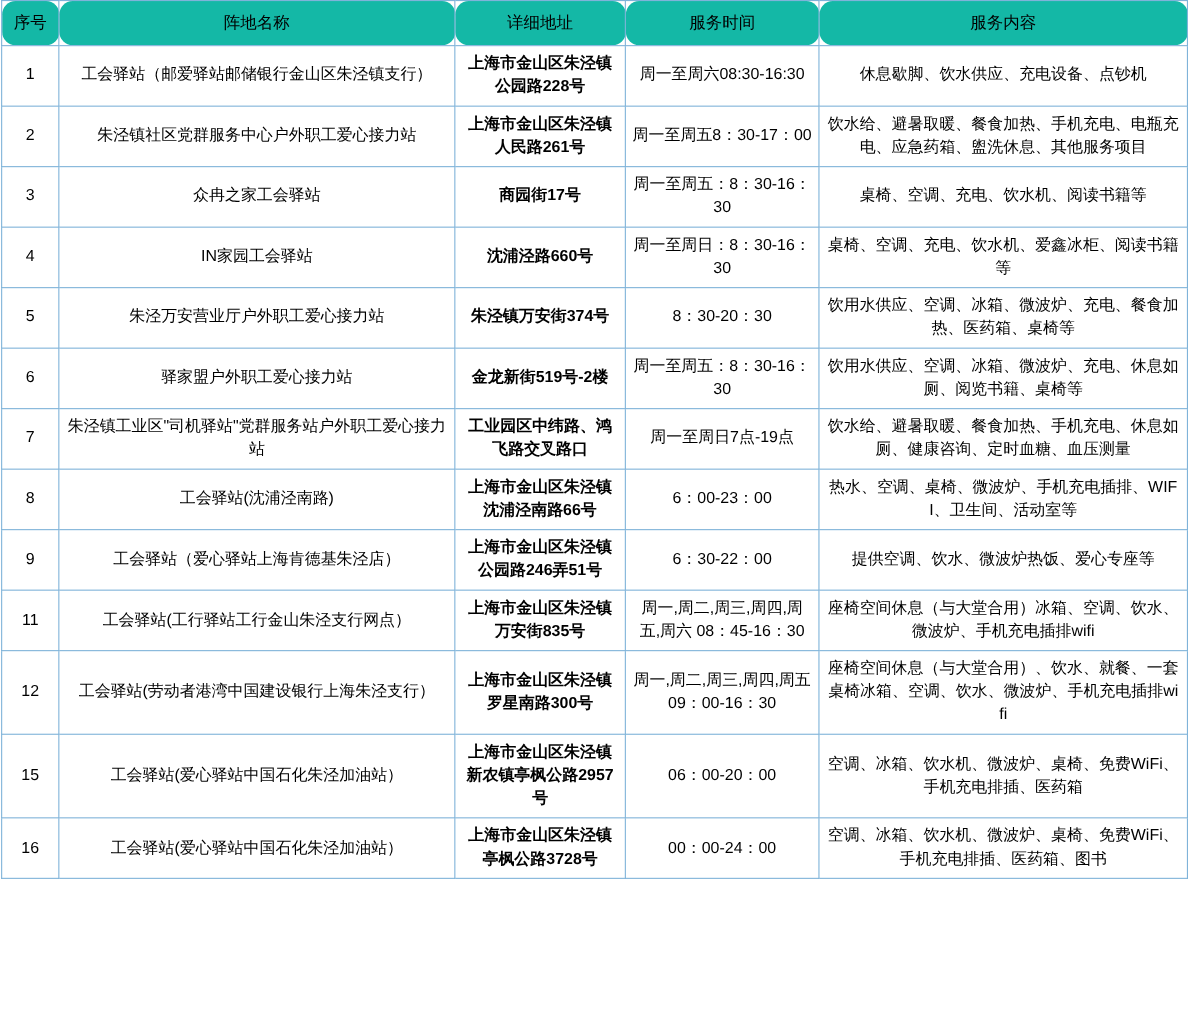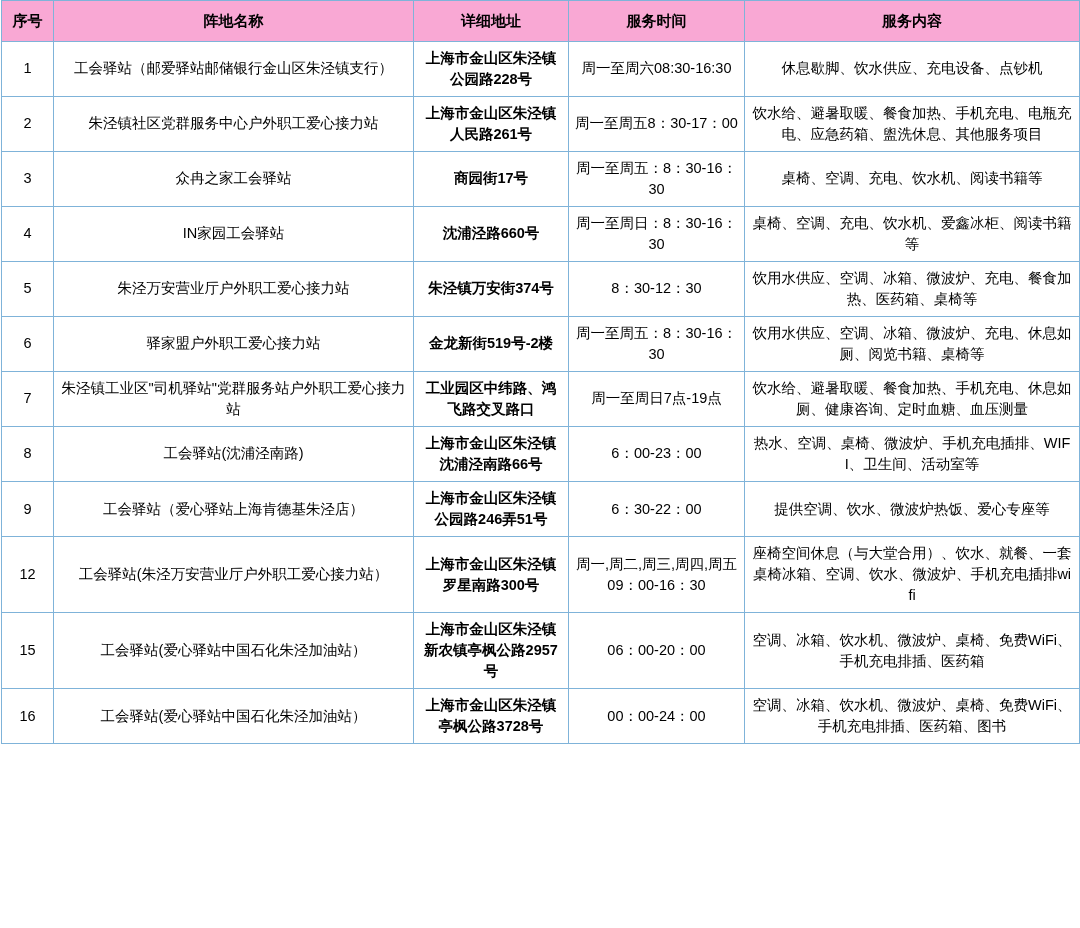"序号" table.data-table thead th { background: #f9a8d4 -> #14b8a6; border-radius: none -> 12px; font-weight: bold -> normal }
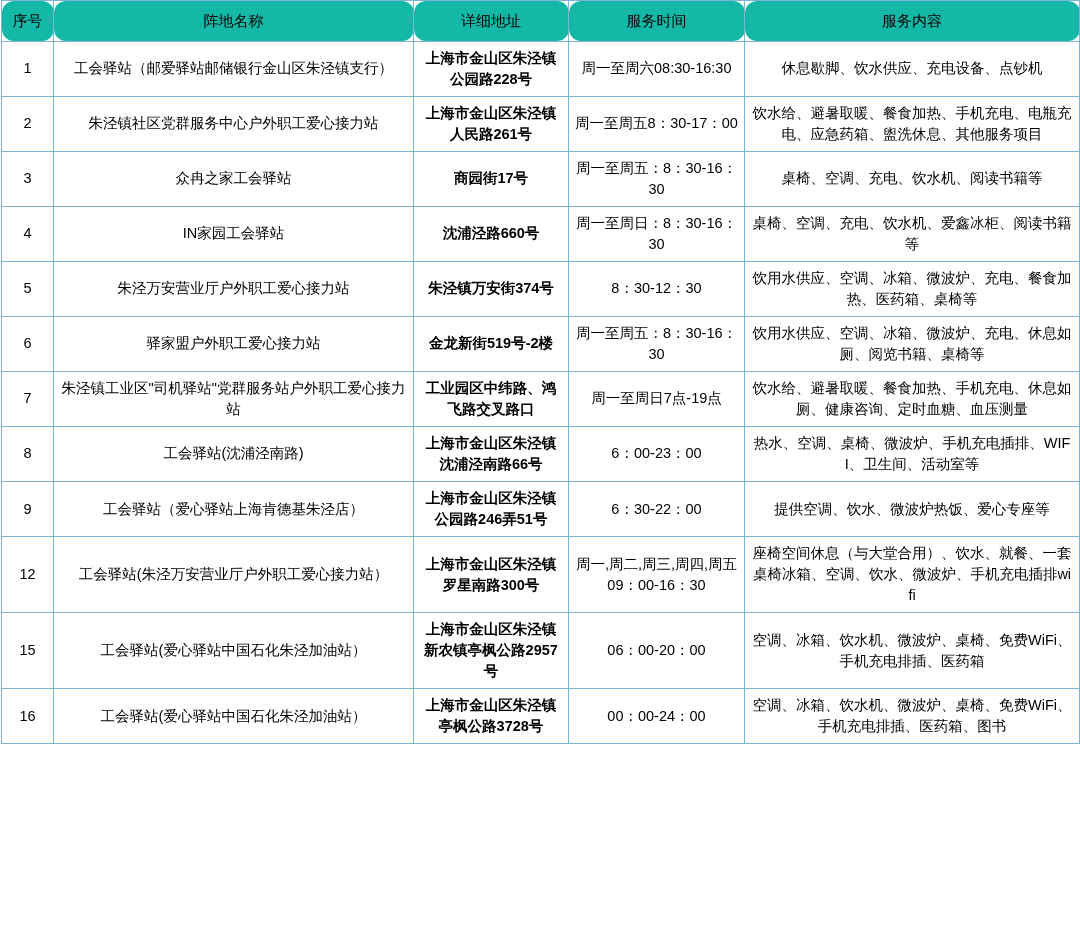"8：30-12：30" td.col-time { text: 30-12 -> 30-20 }
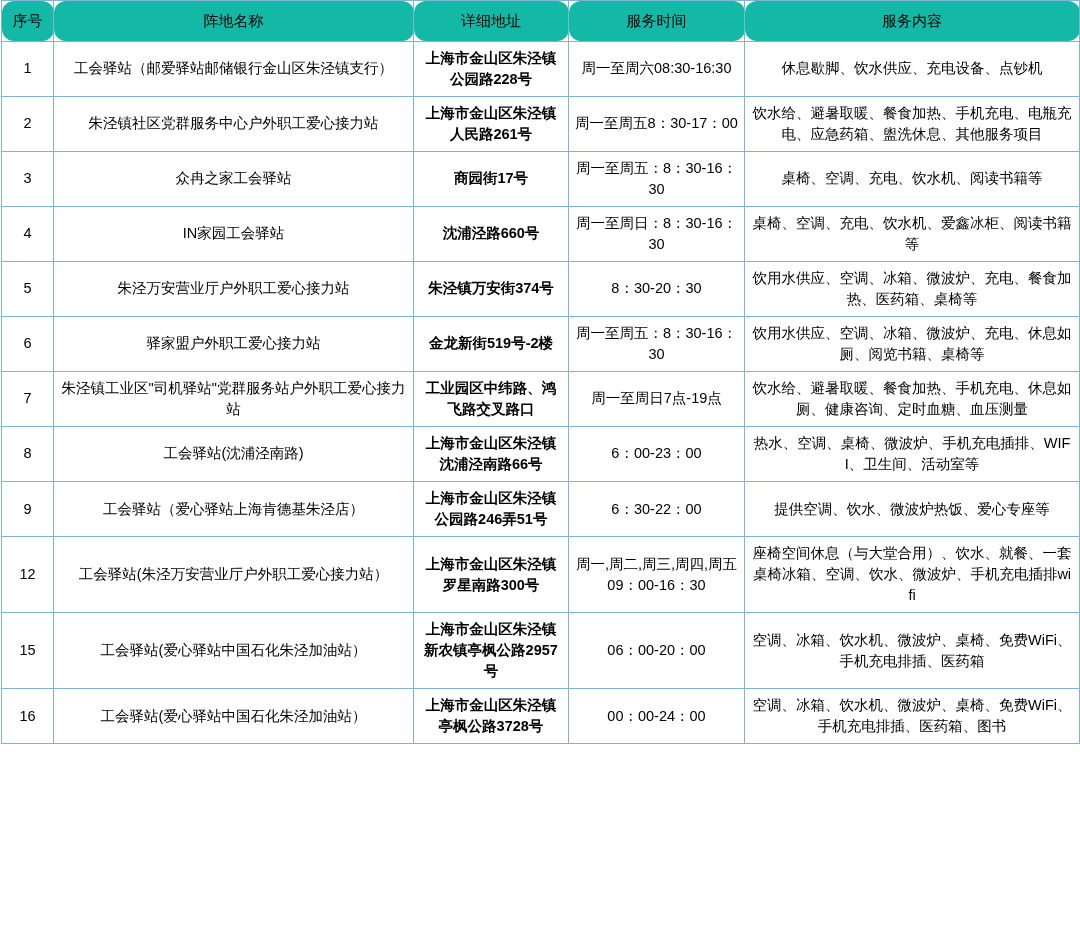"11" tr { html: none -> <tr> <td>11</td> <td>工会驿站(工行驿站工行金山朱泾支行网点）</td> <td>上海市金山区朱泾镇万安街835号</td> <td>周一,周二,周三,周四,周五,周六 08：45-16：30</td> <td>座椅空间休息（与大堂合用）冰箱、空调、饮水、微波炉、手机充电插排wifi</td> </tr> }
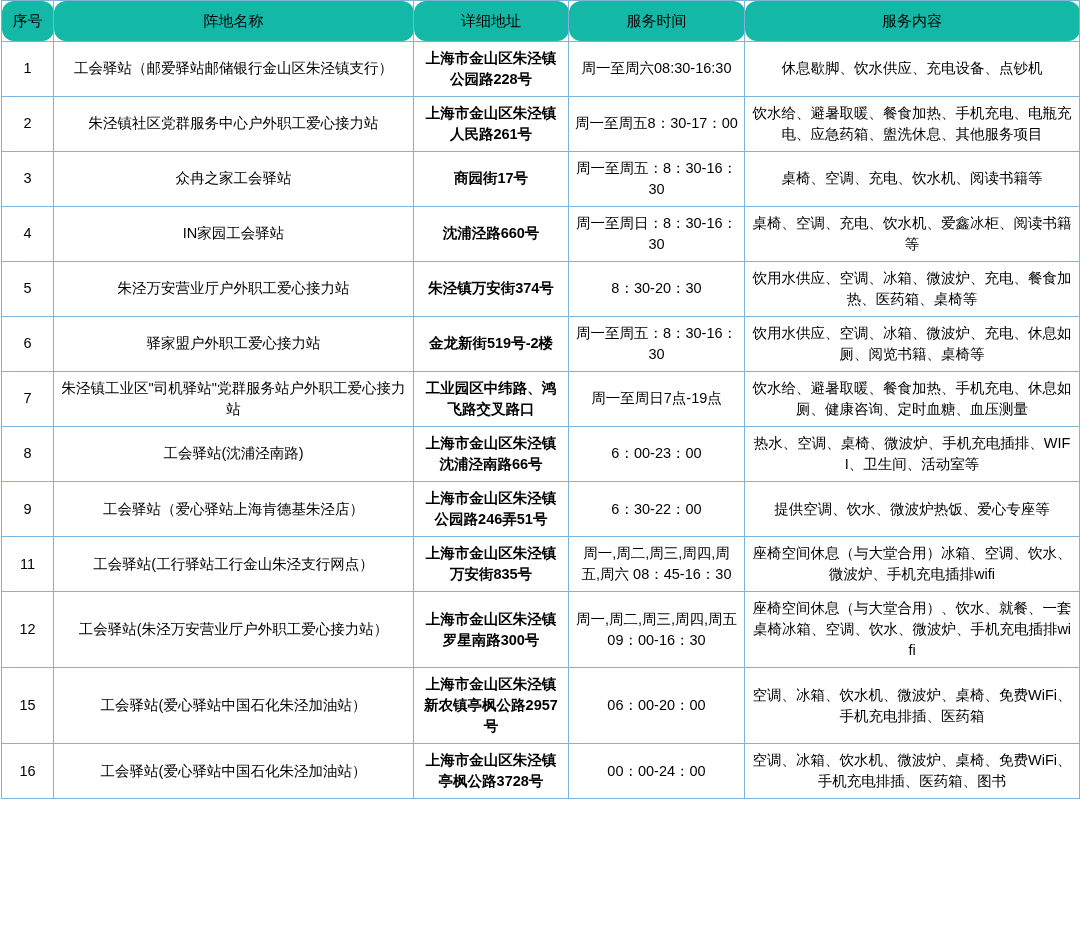"工会驿站(朱泾万安营业厅户外职工爱心接力站）" td.col-name { text: 朱泾万安营业厅户外职工爱心接力站 -> 劳动者港湾中国建设银行上海朱泾支行 }
